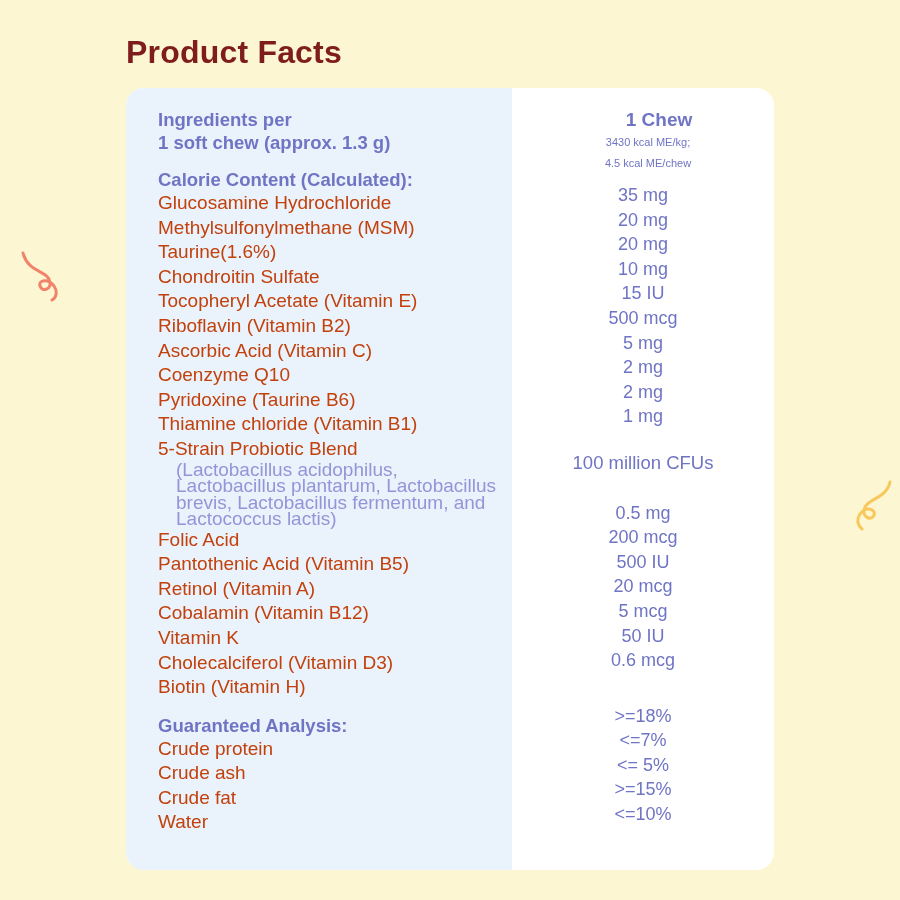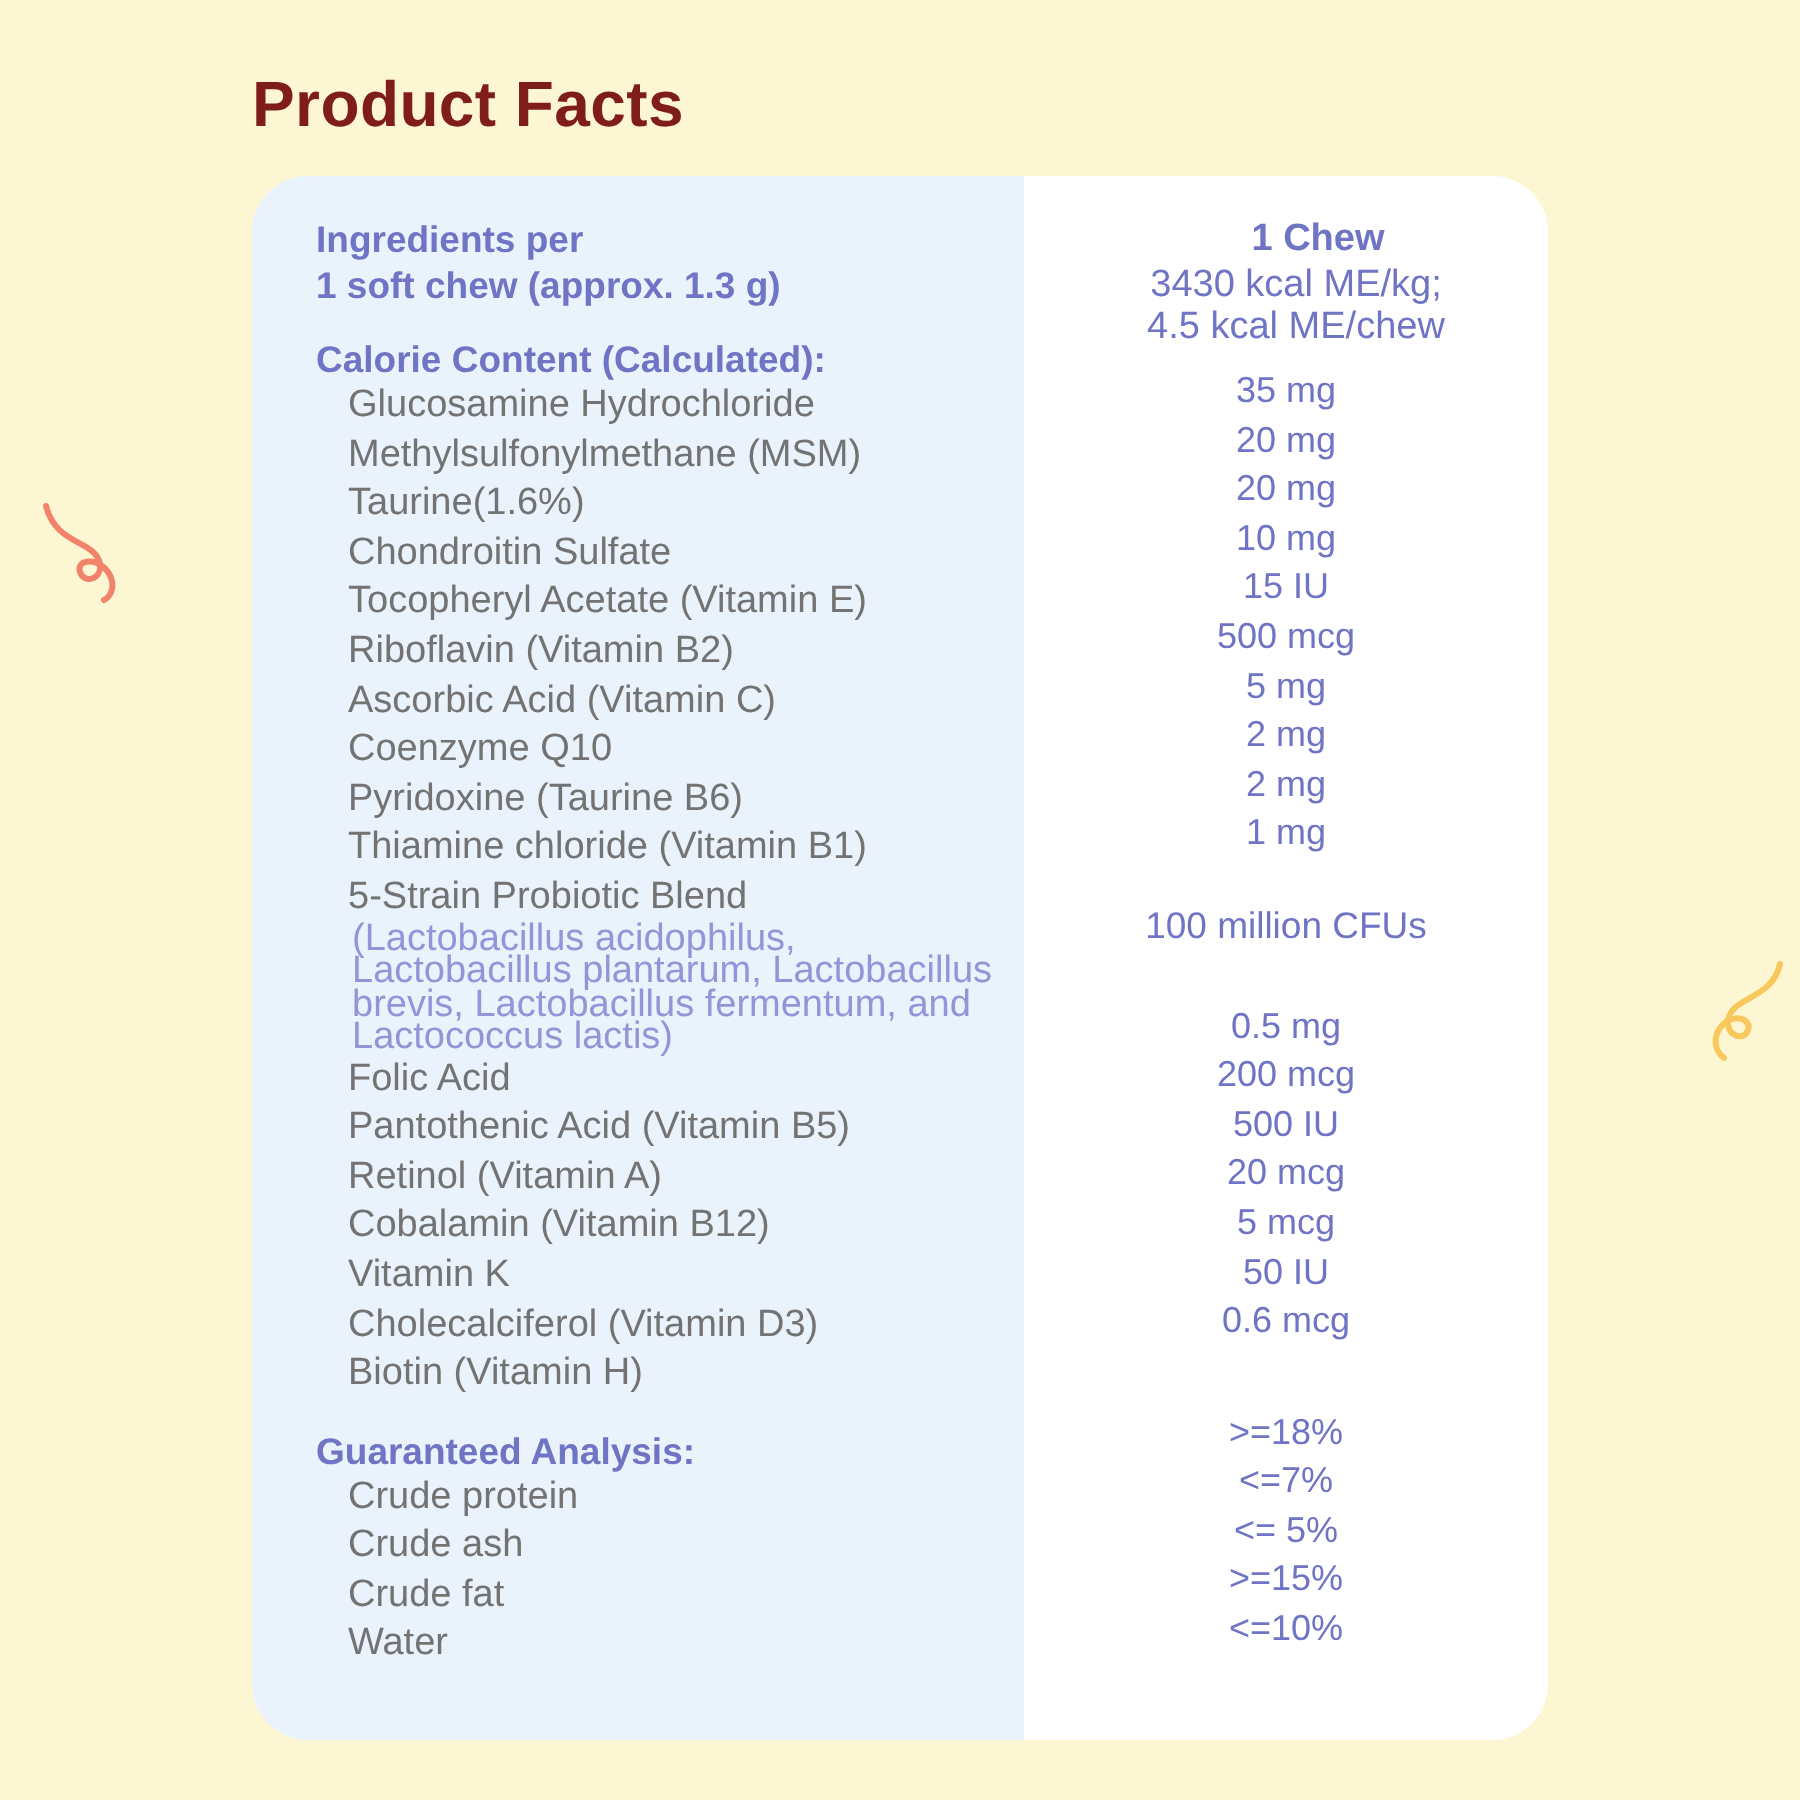"Ingredients per" .card { border-radius: 28px -> 18px }
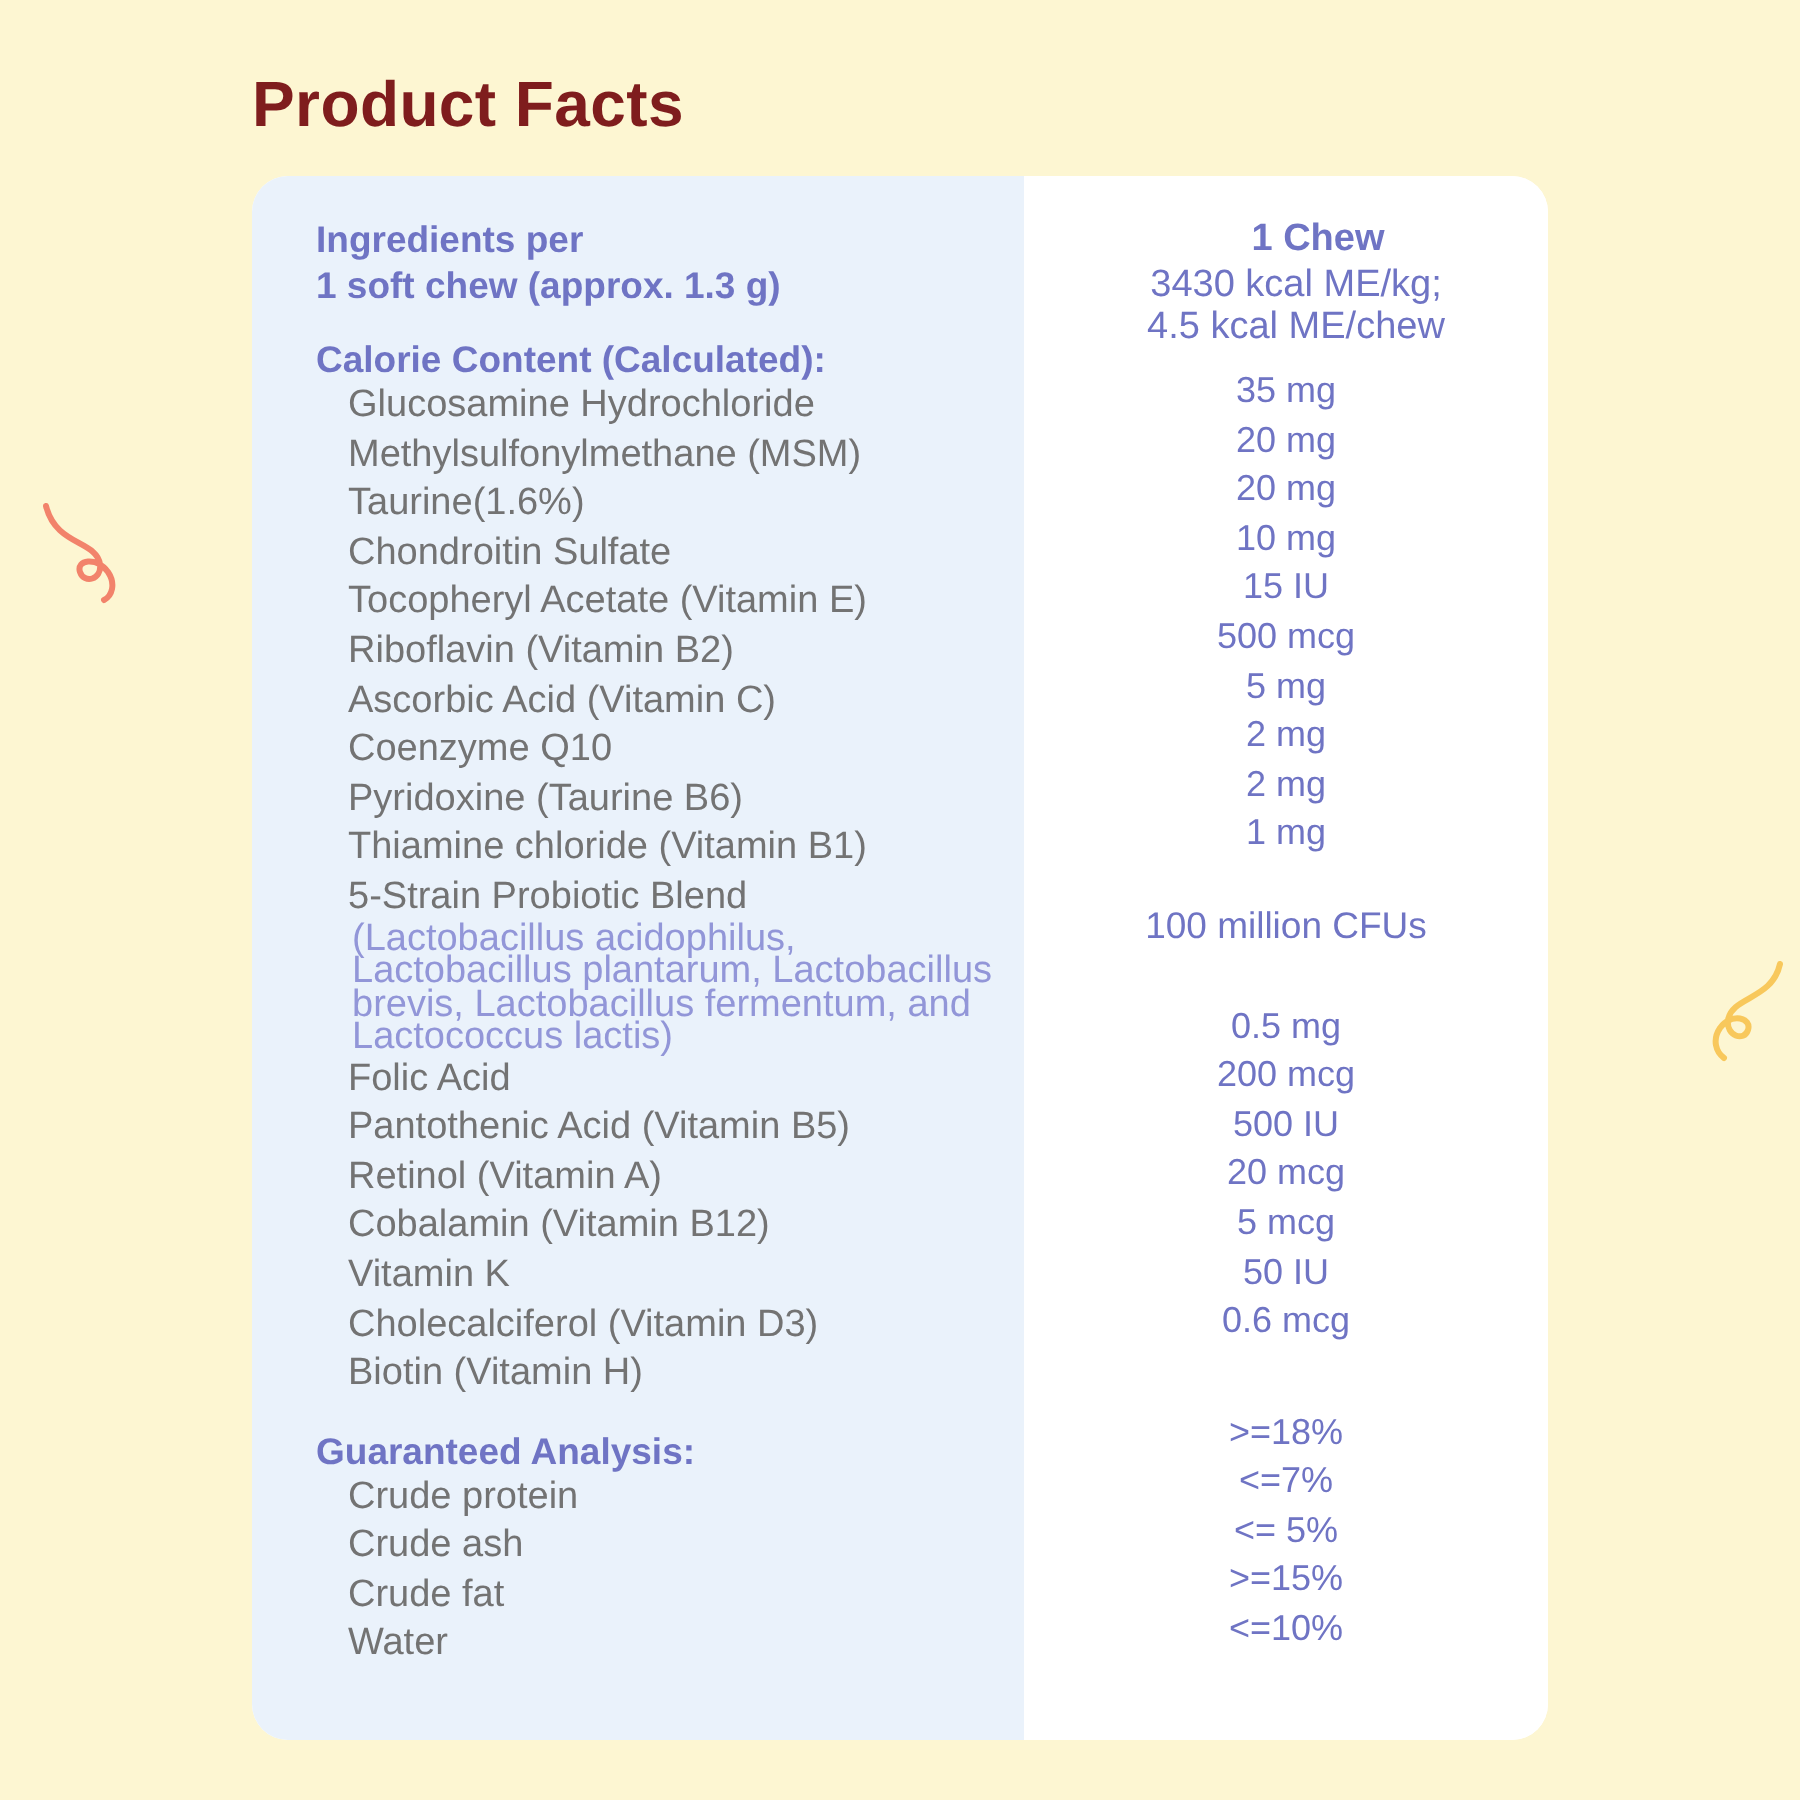"3430 kcal ME/kg;" .val.small { font-size: 19px -> 11px }
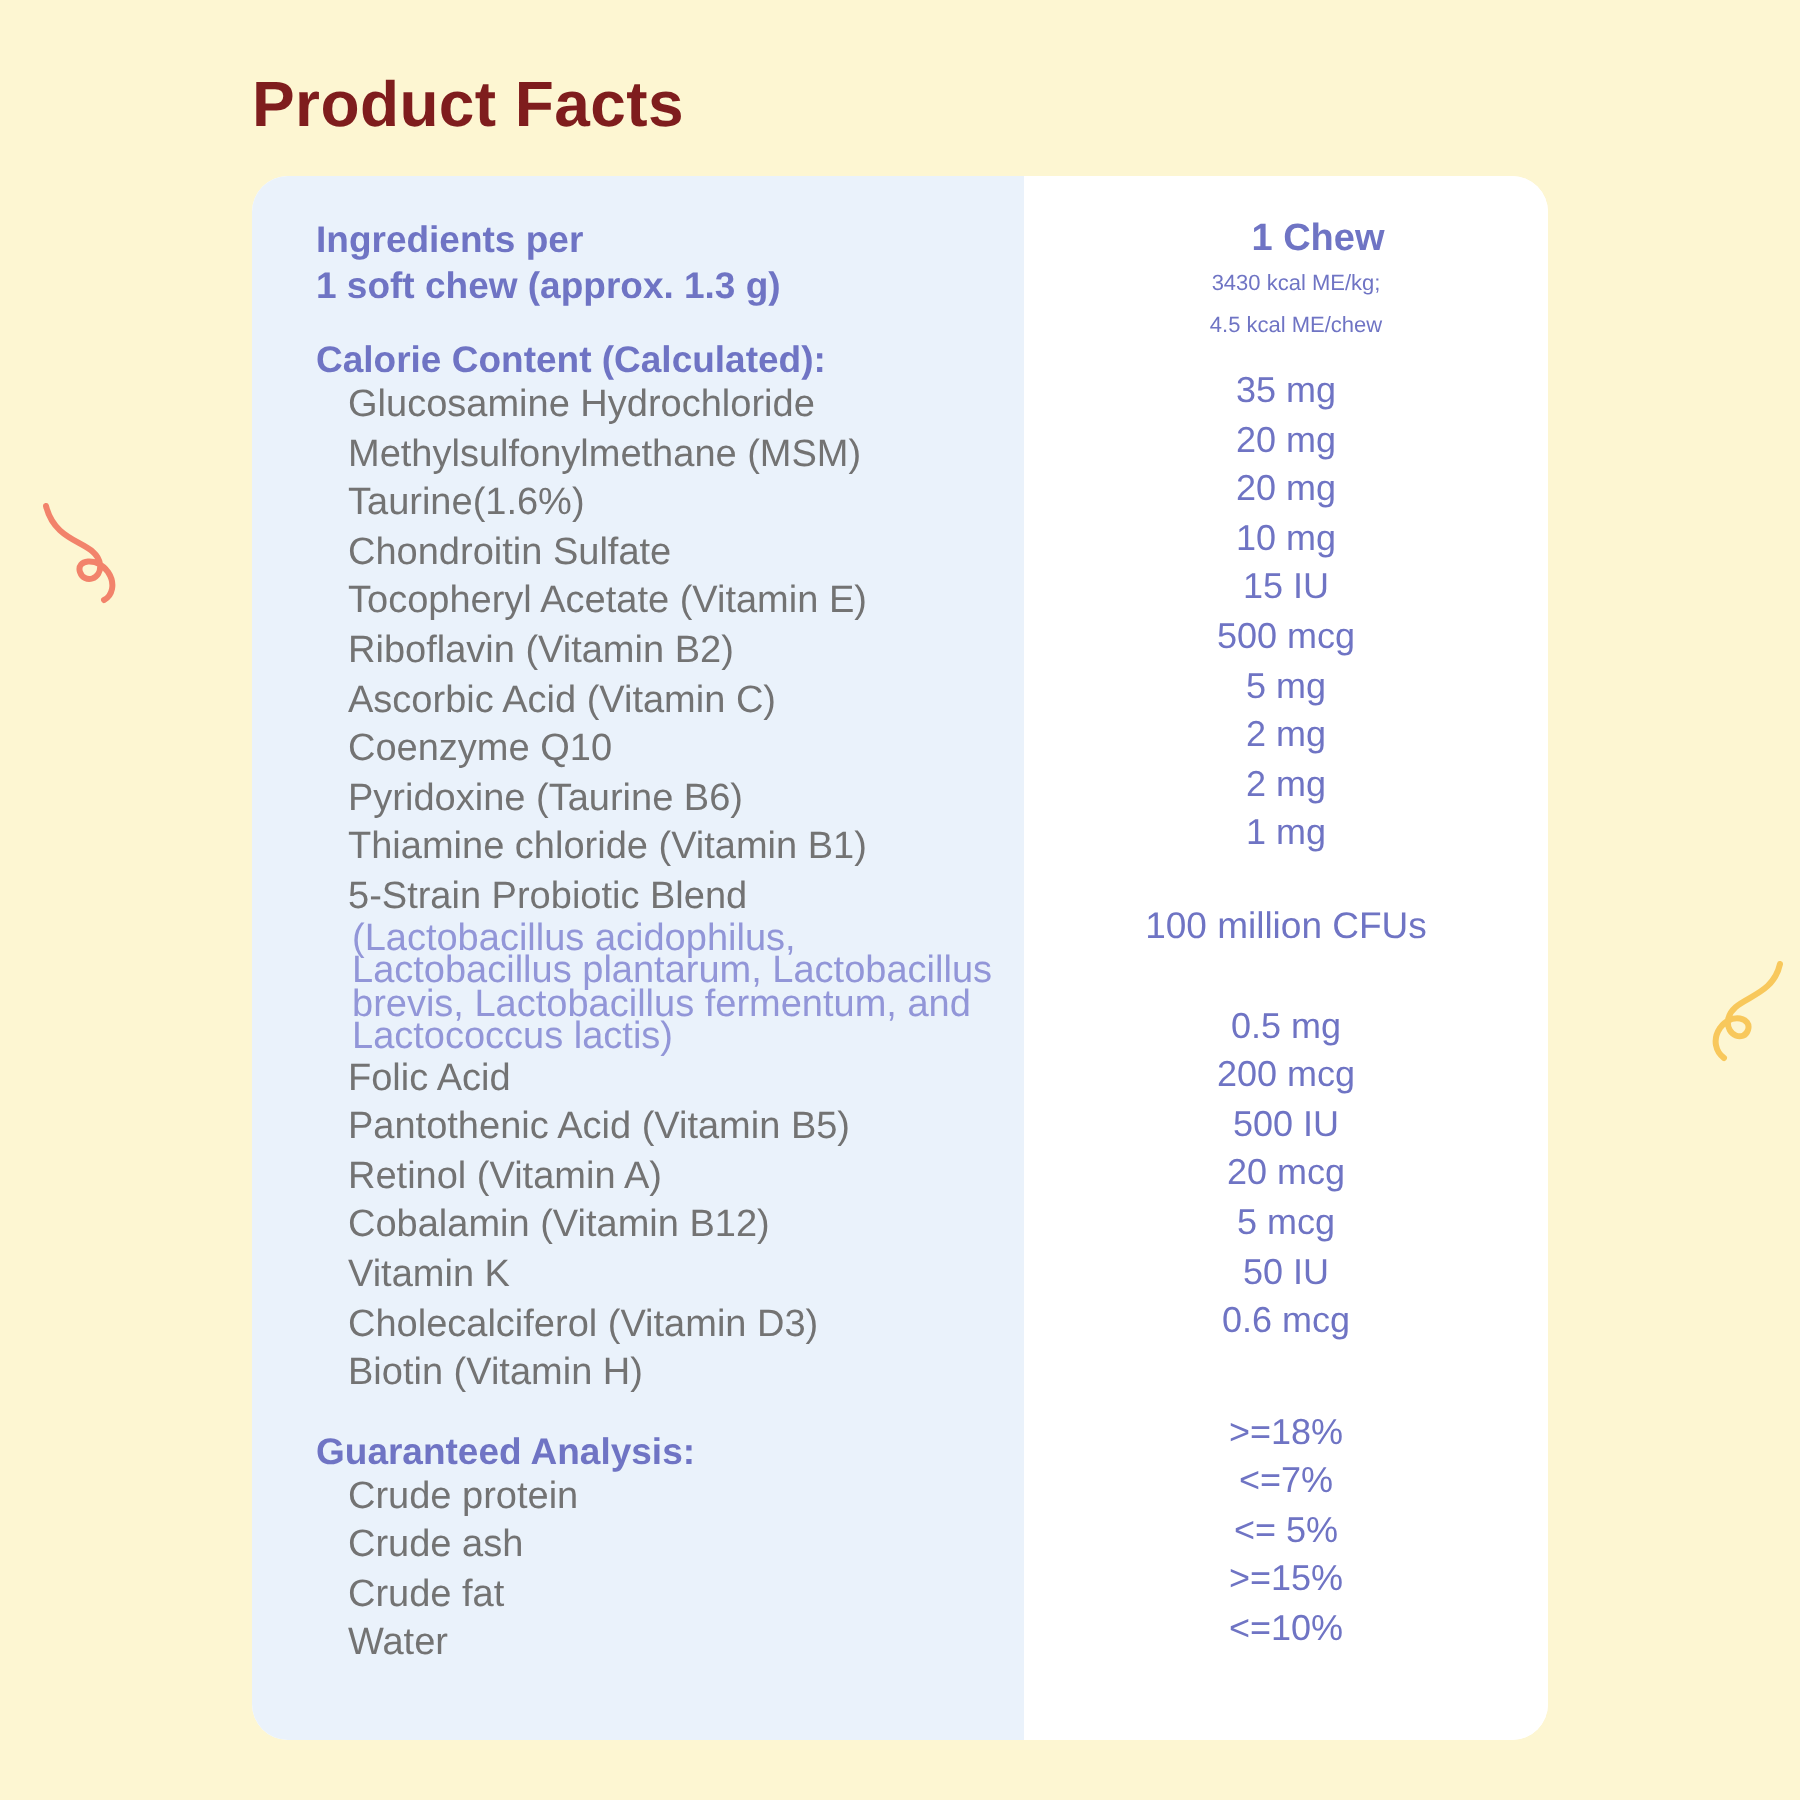"Glucosamine Hydrochloride" .ing { color: #737373 -> #c2410c; margin-left: 16px -> none }
